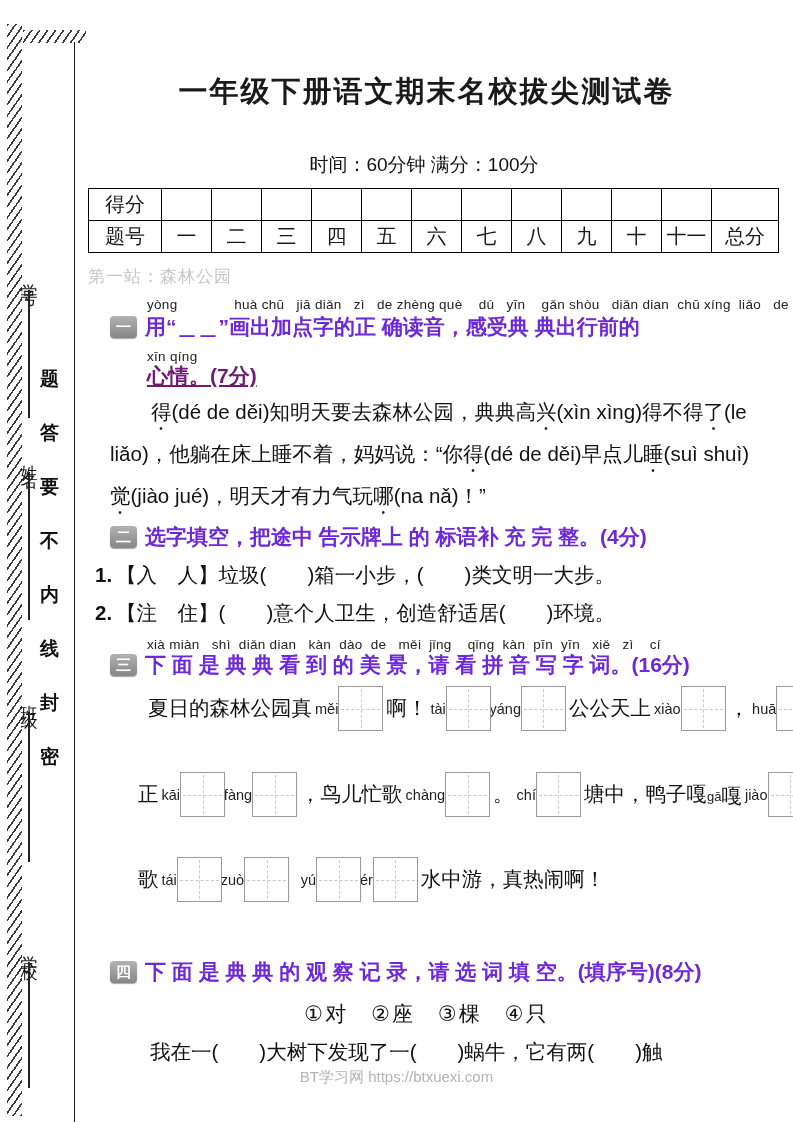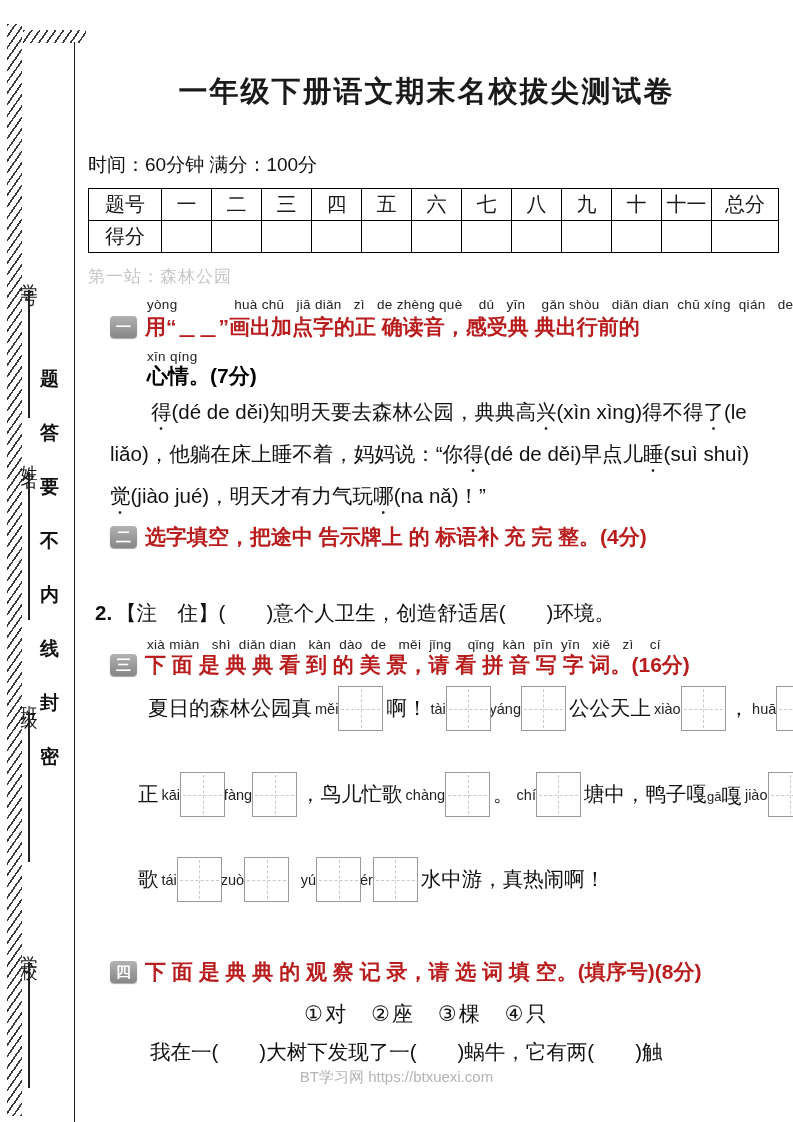"时间：60分钟 满分：100分" .info-line { text-align: left -> center }
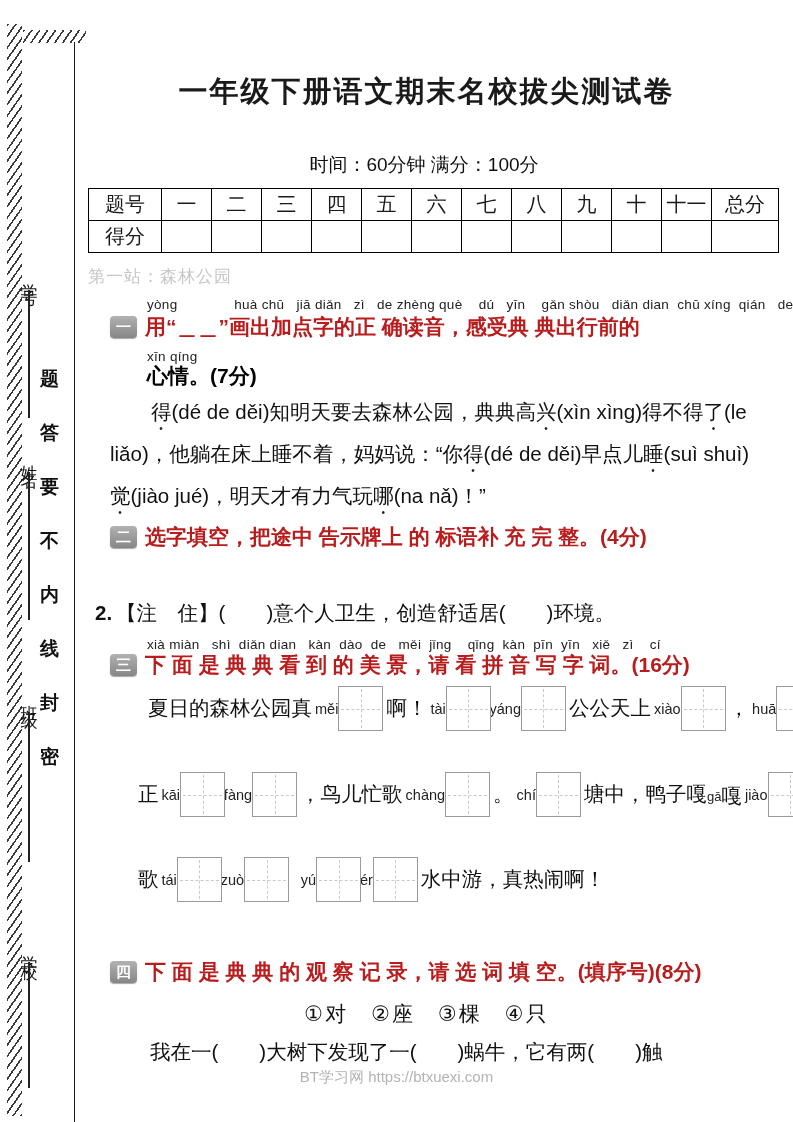"题号" tr { order: before "得分" -> after "得分" }
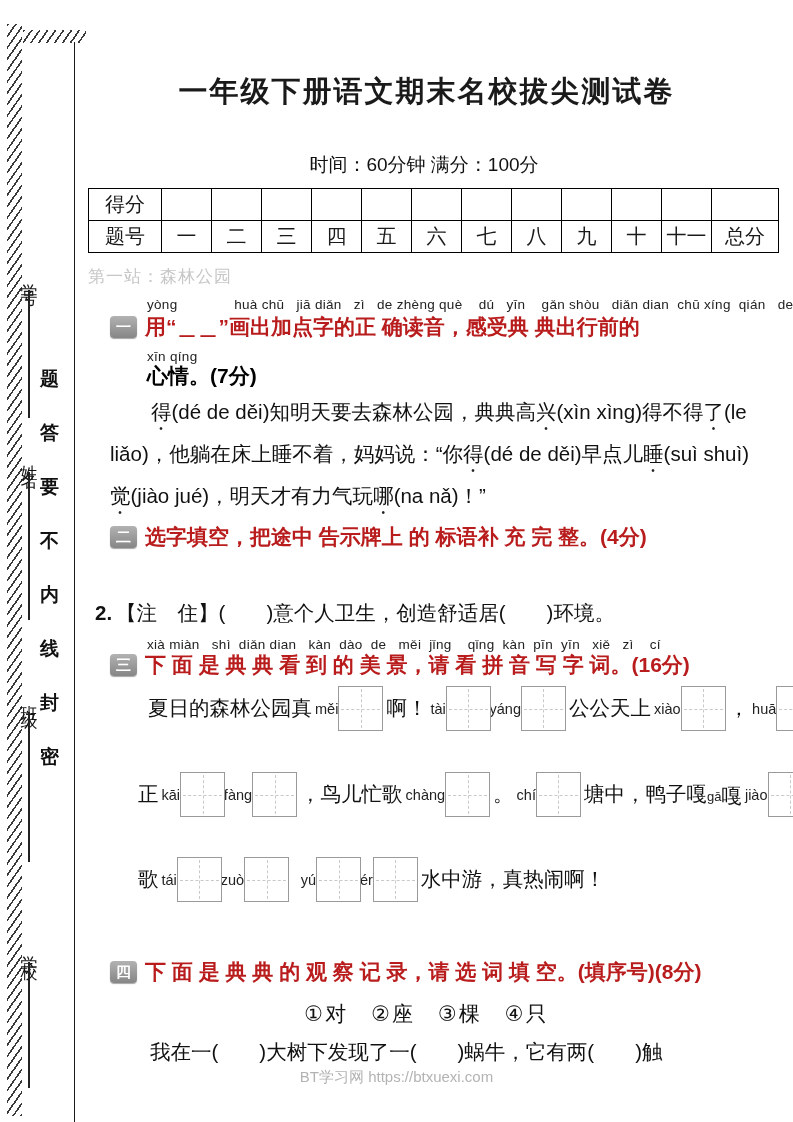"yòng huà chū jiā diǎn" div.pinyin-line { text: qián -> liǎo }
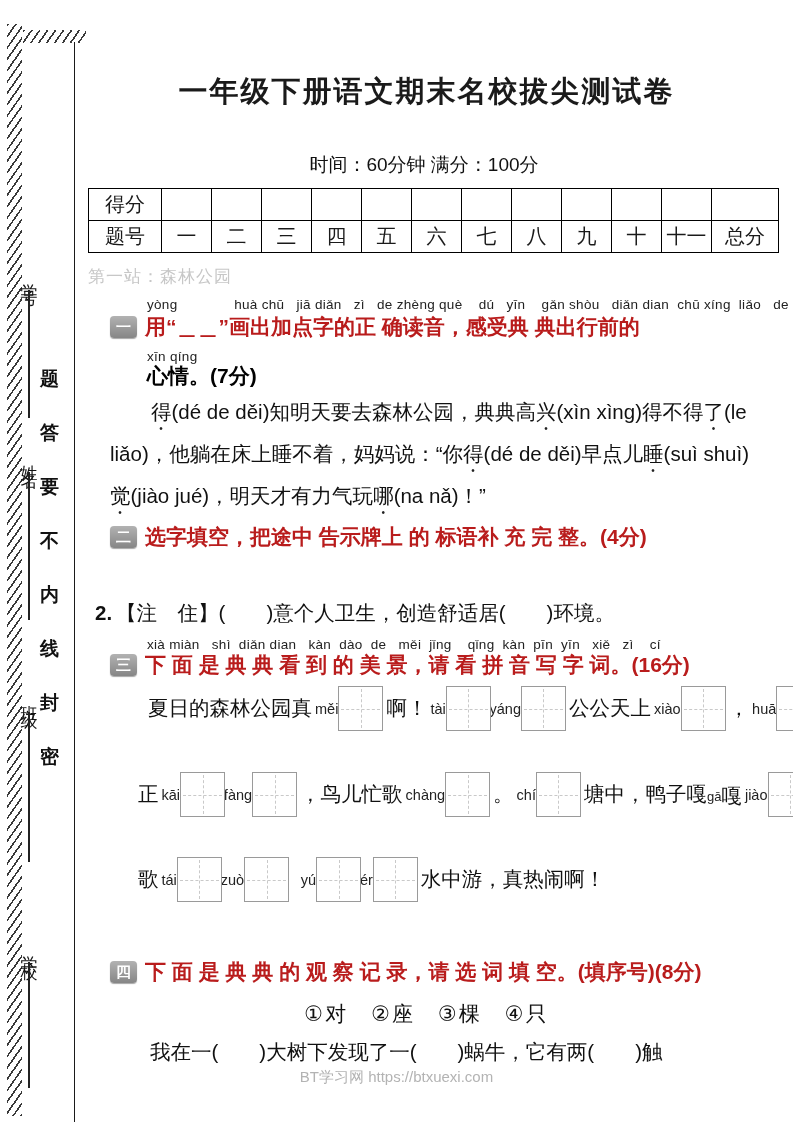"用“＿＿”画出加点字的正 确读音，感受典 典出行前的" .q-title { color: #b91c1c -> #6d28d9 }
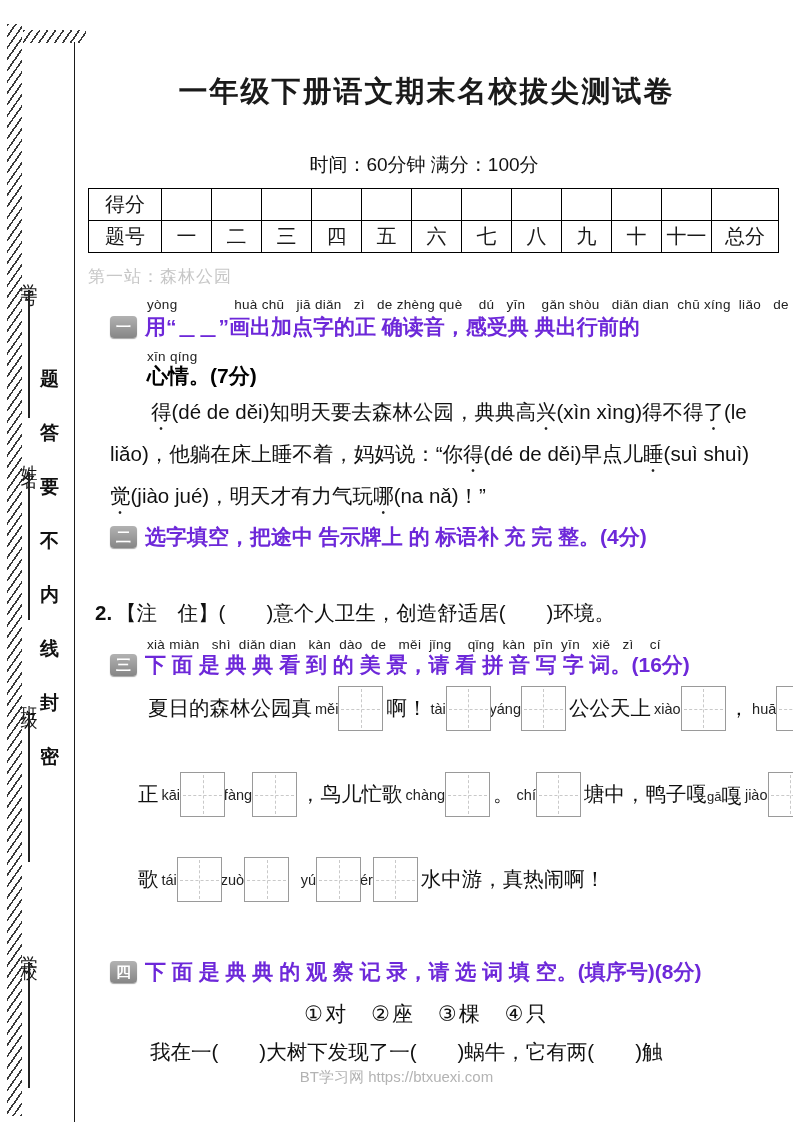"心情。(7分)" .q-title-plain { color: #000000 -> #701a75; text-decoration: none -> underline }
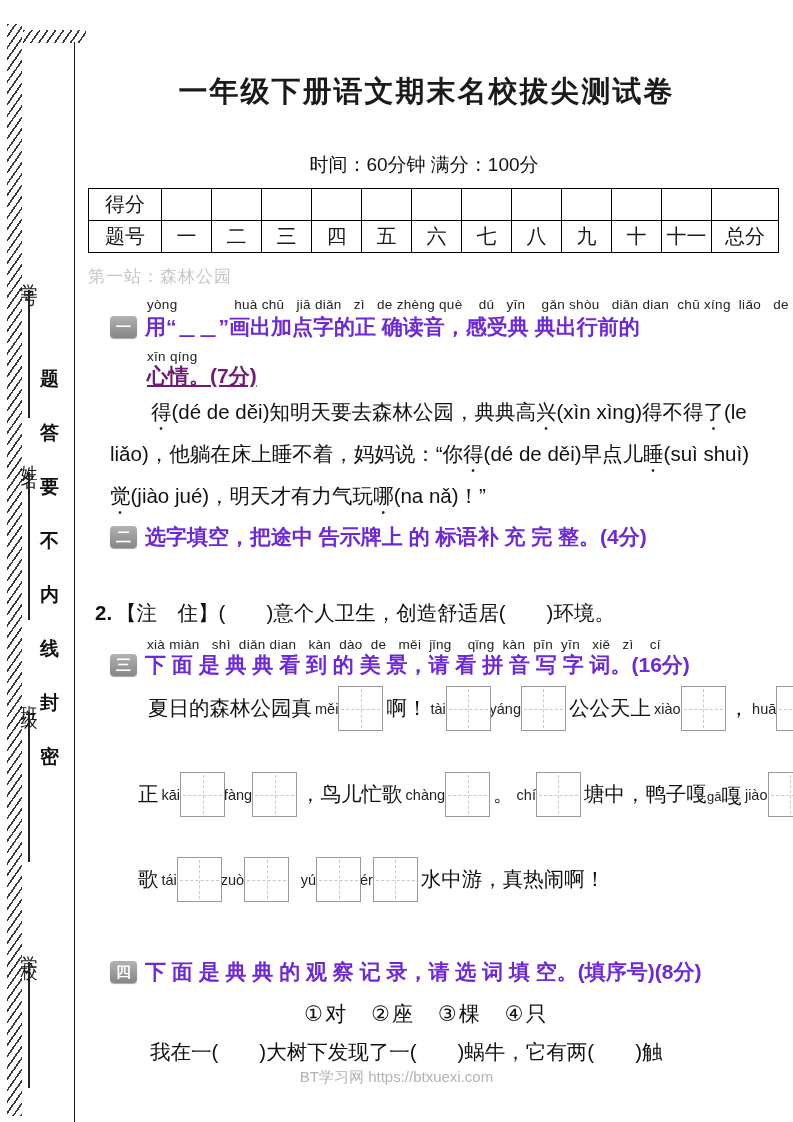"1. 【入 人】垃圾( )箱一小步，( )类文明一大步。" div.q2-item { html: none -> <div><span>1.</span><span>【入 人】垃圾( )箱一小步，( )类文明一大步。</span></div> }
